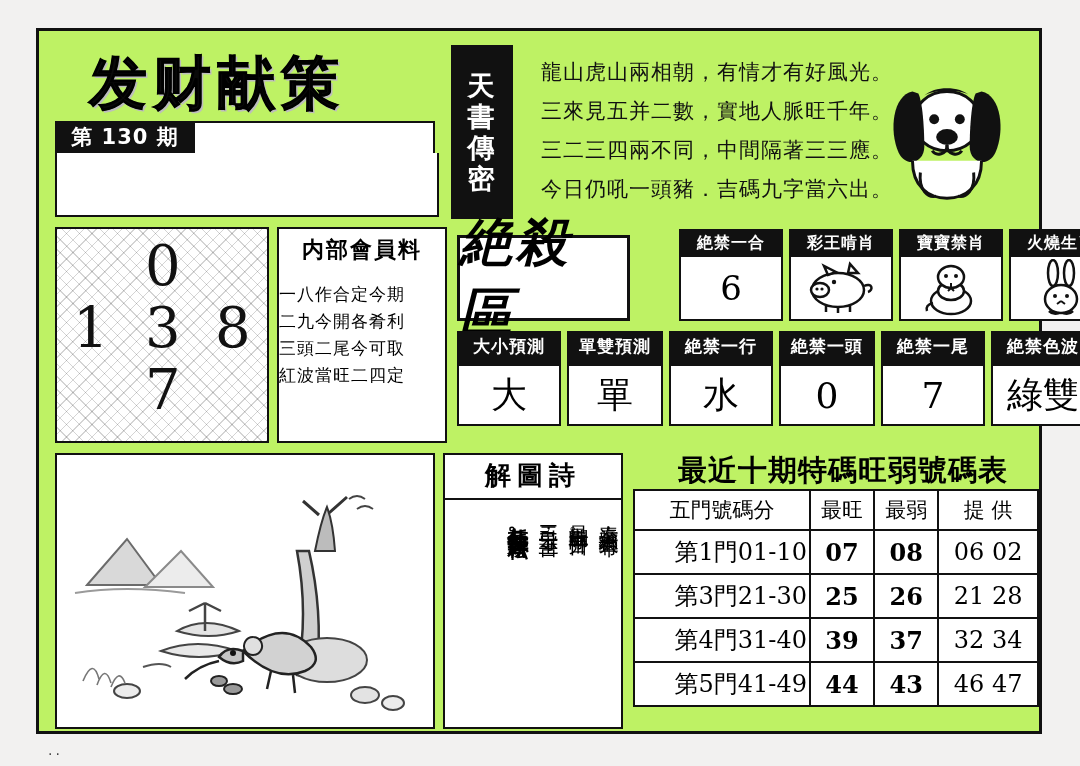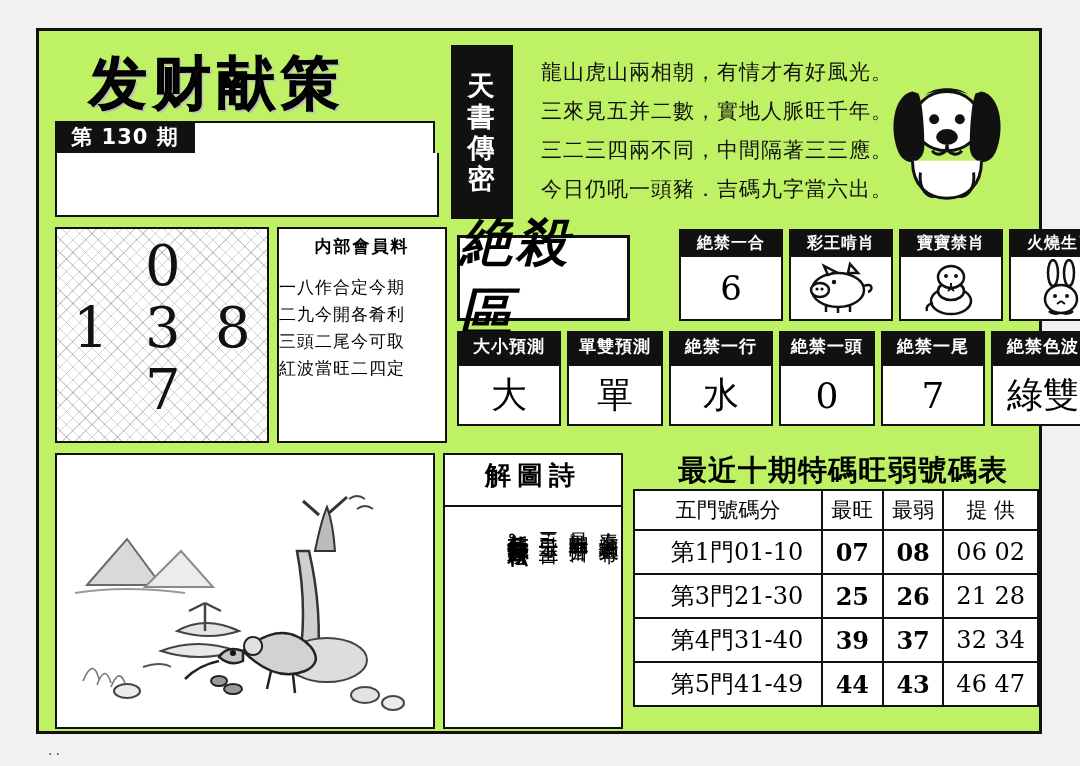"内部會員料" .member h4 { font-size: 17px -> 22px }
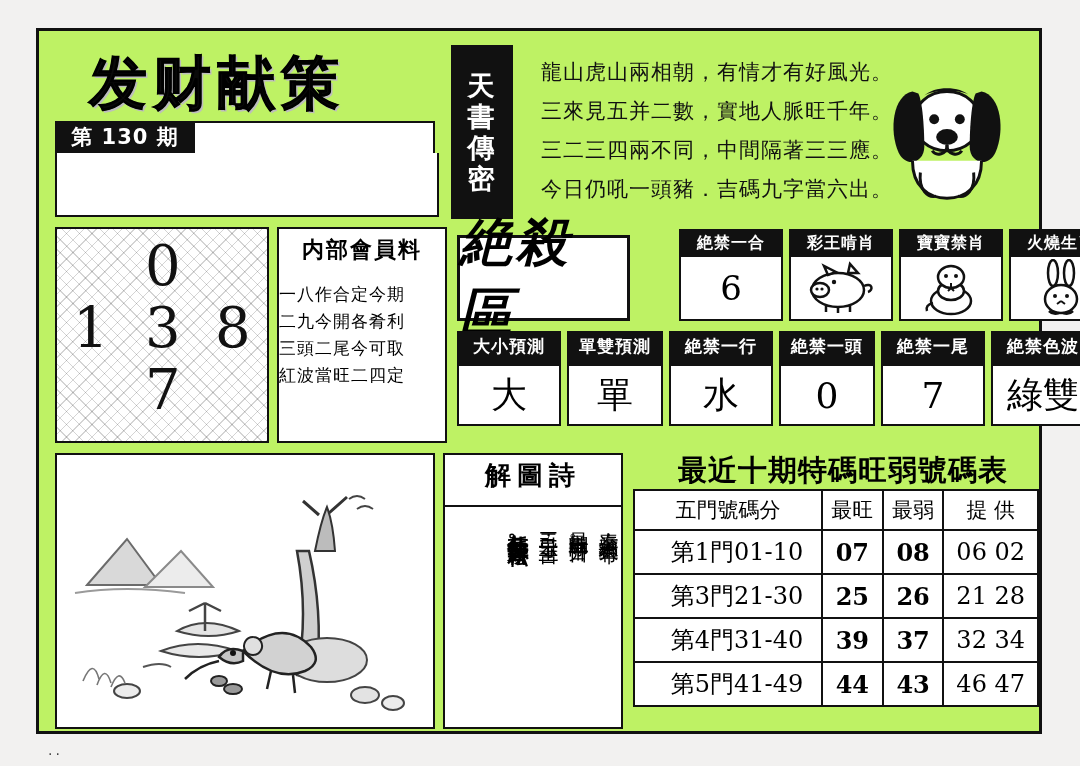"解圖詩" .jietu .hd { padding: 3px 0 12px -> 3px 0 5px }
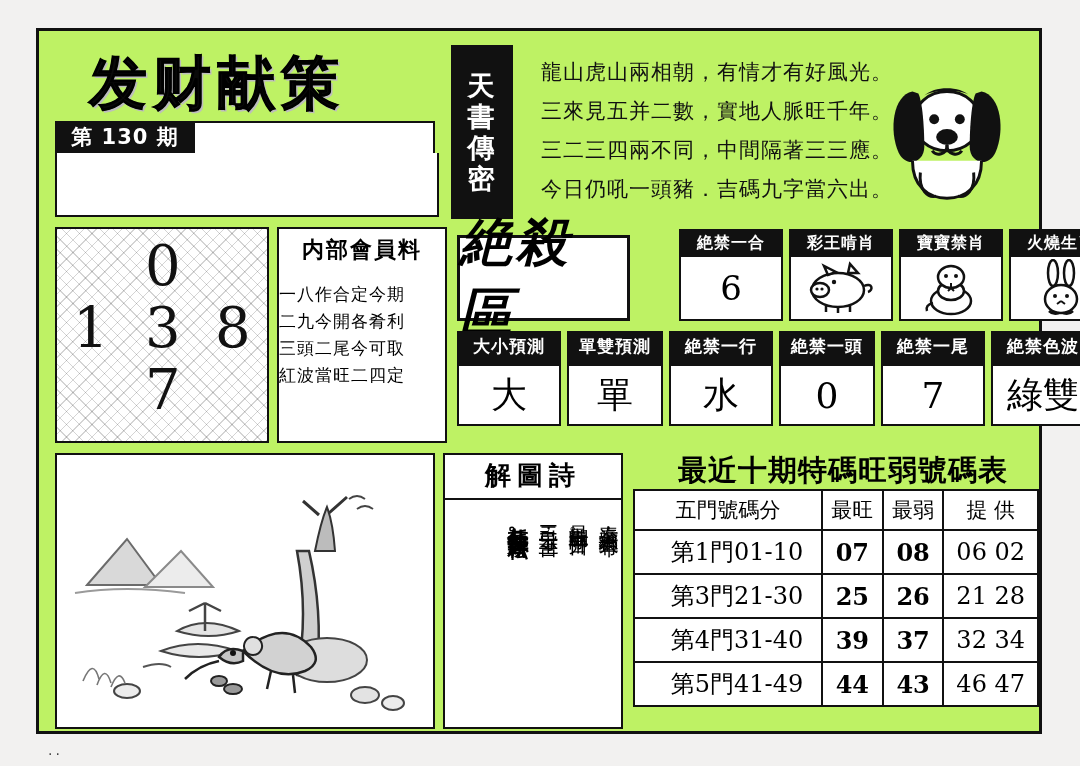"第1門01-10" .tbl td.c1 { padding-left: 20px -> 8px; text-align: center -> right }
